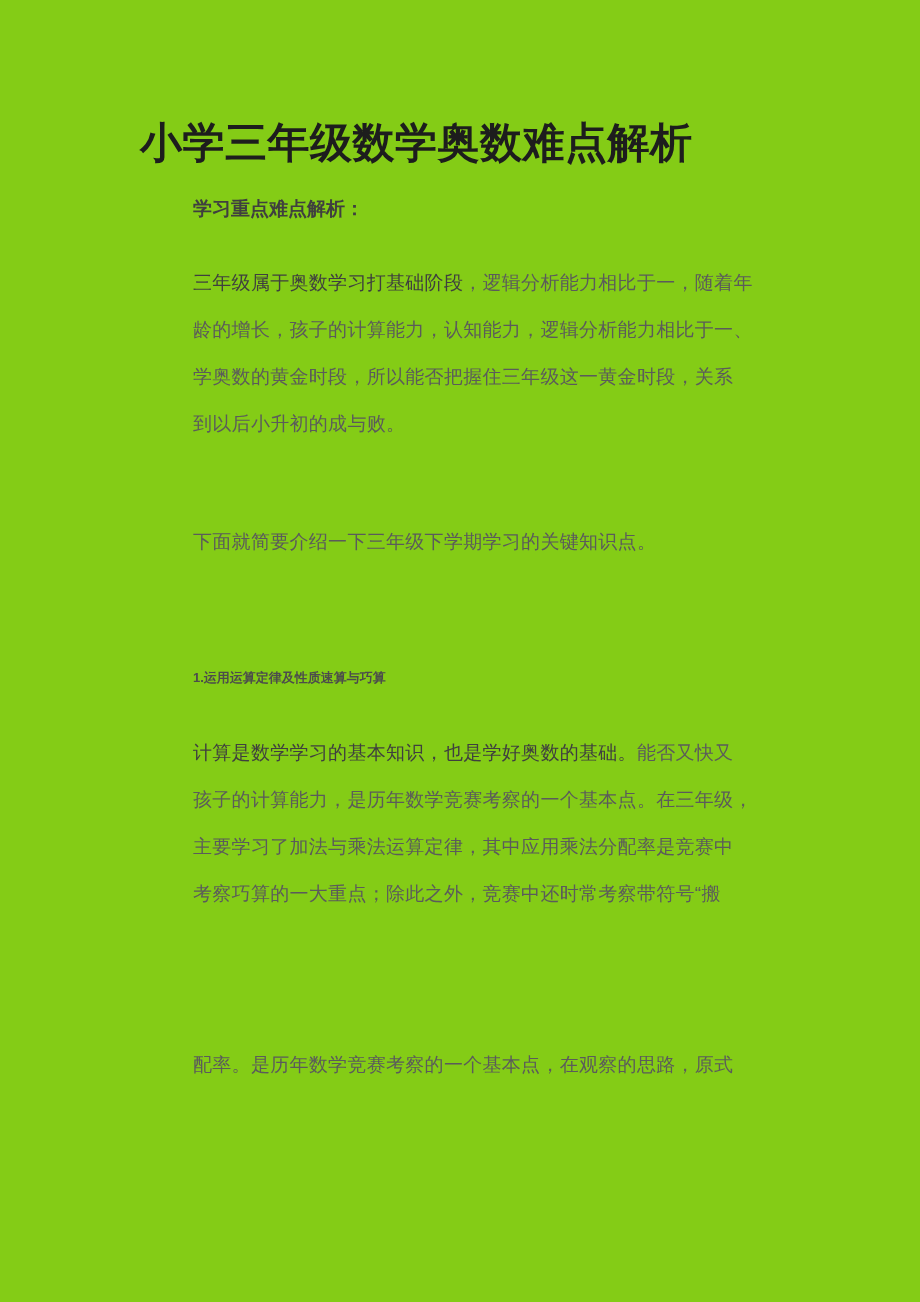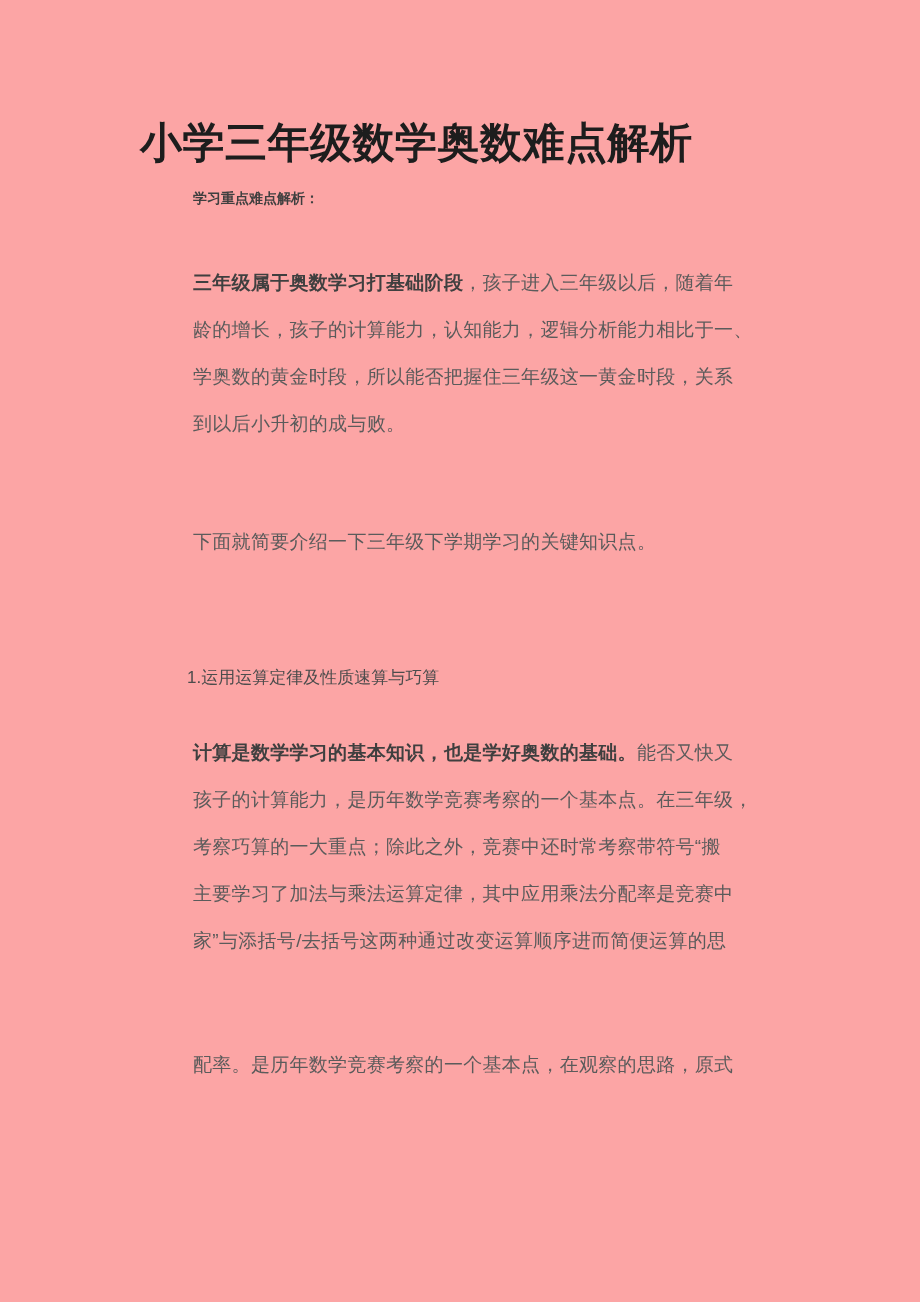"小学三年级数学奥数难点解析" .page { background: #fca5a5 -> #84cc16 }
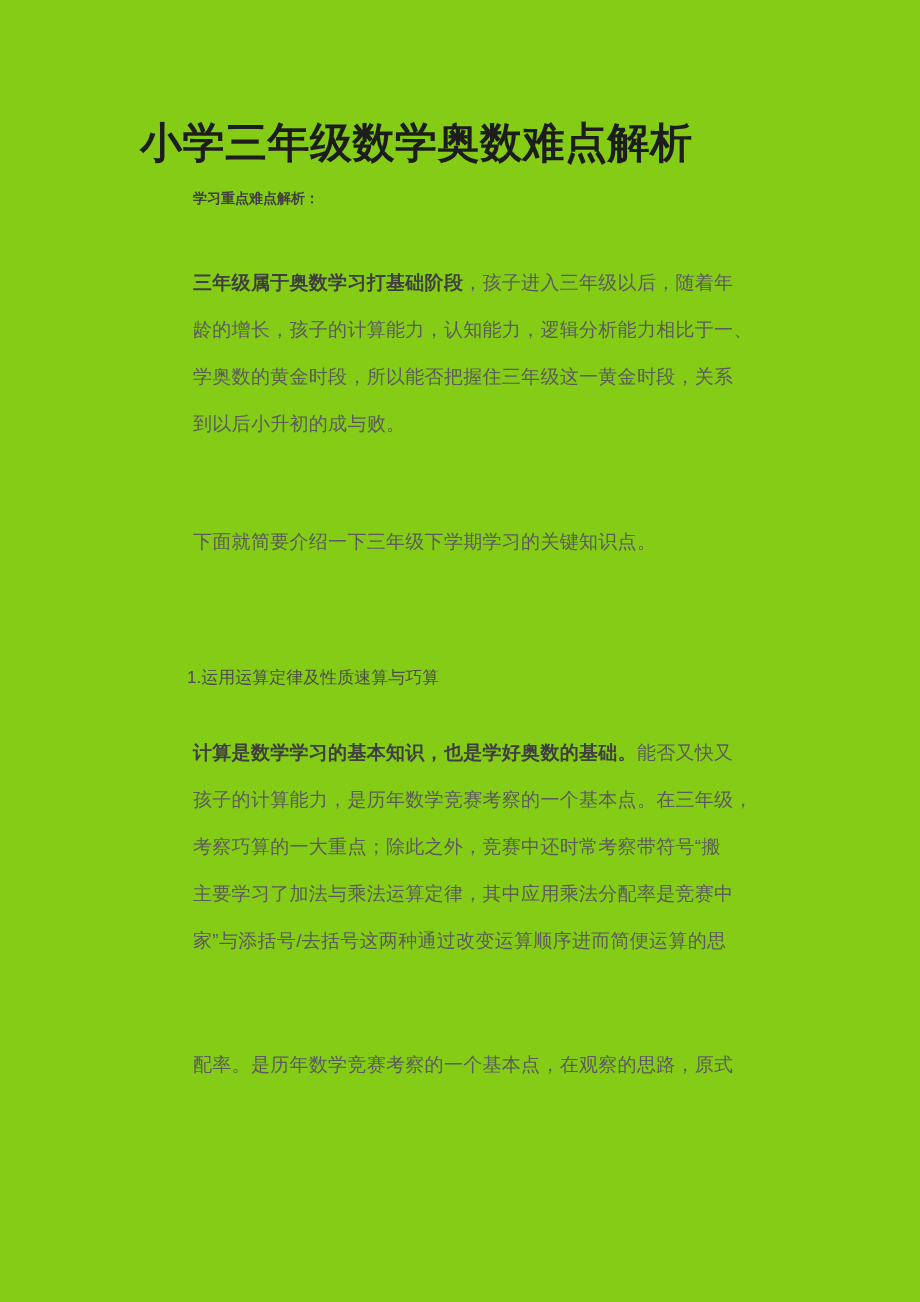"学习重点难点解析：" .subhead { font-size: 14px -> 19px; top: 184px -> 195px }
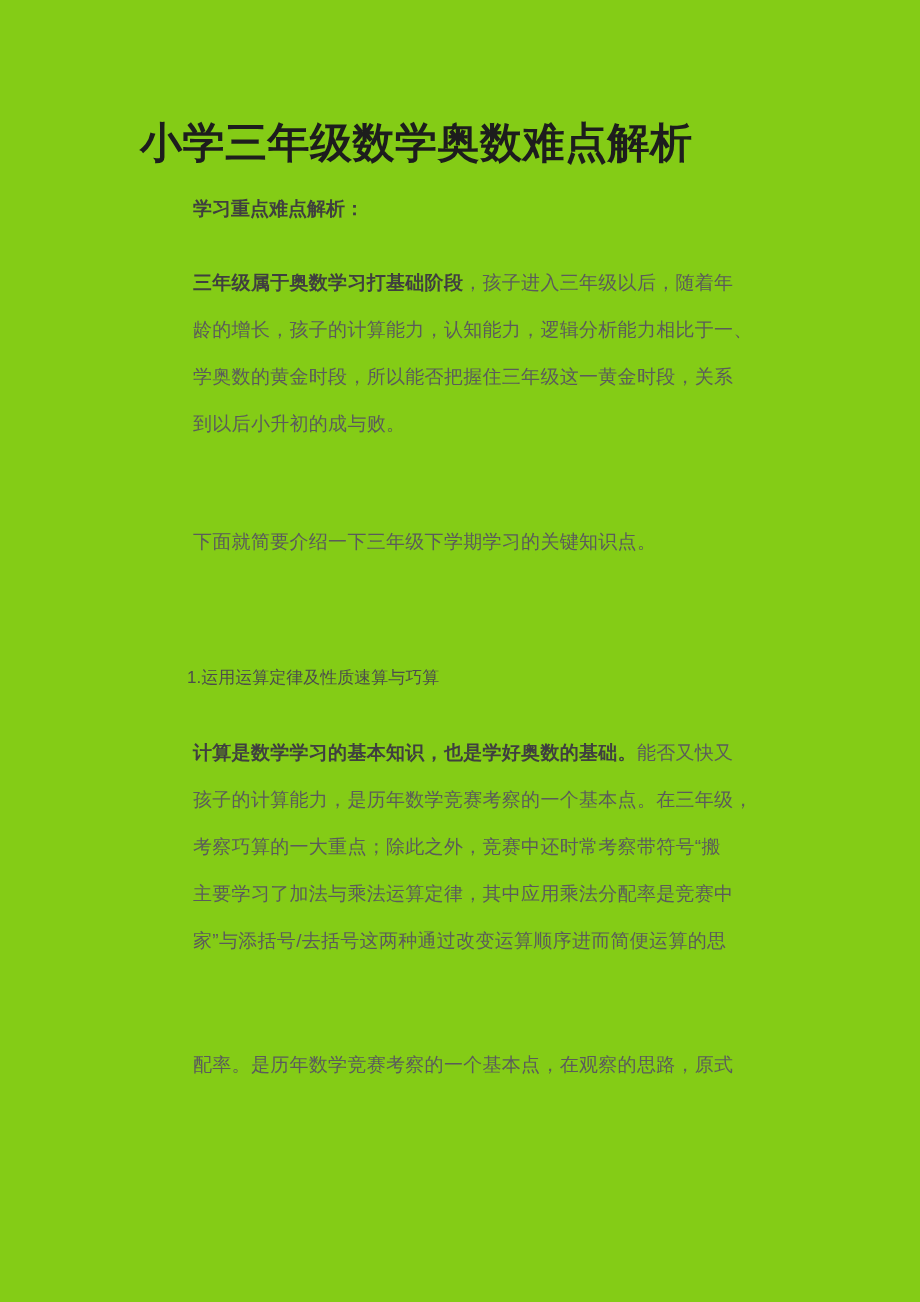"三年级属于奥数学习打基础阶段" .b { font-weight: bold -> normal }
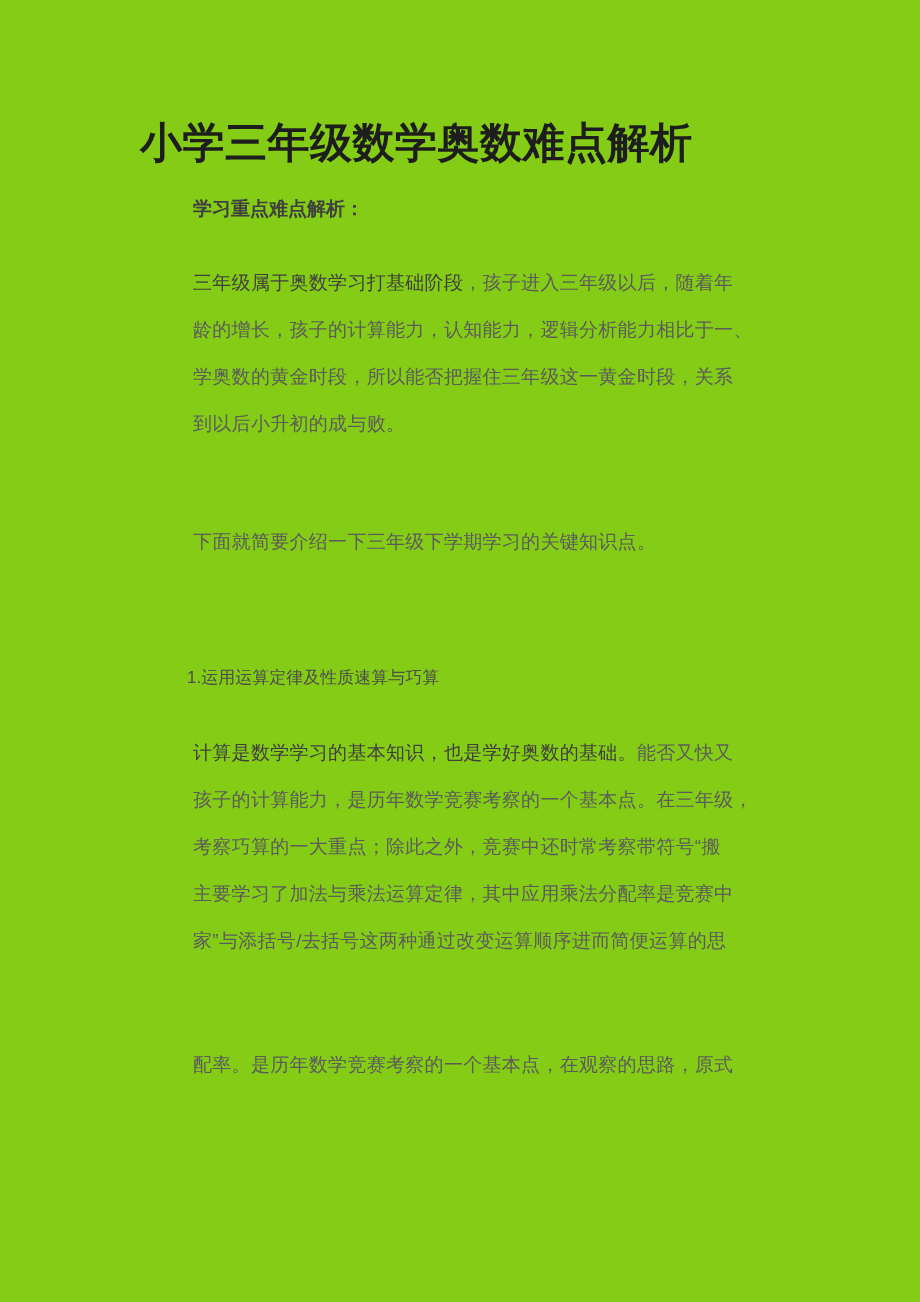"，孩子进入三年级以后，随着年" span { text: 孩子进入三年级以后 -> 逻辑分析能力相比于一 }
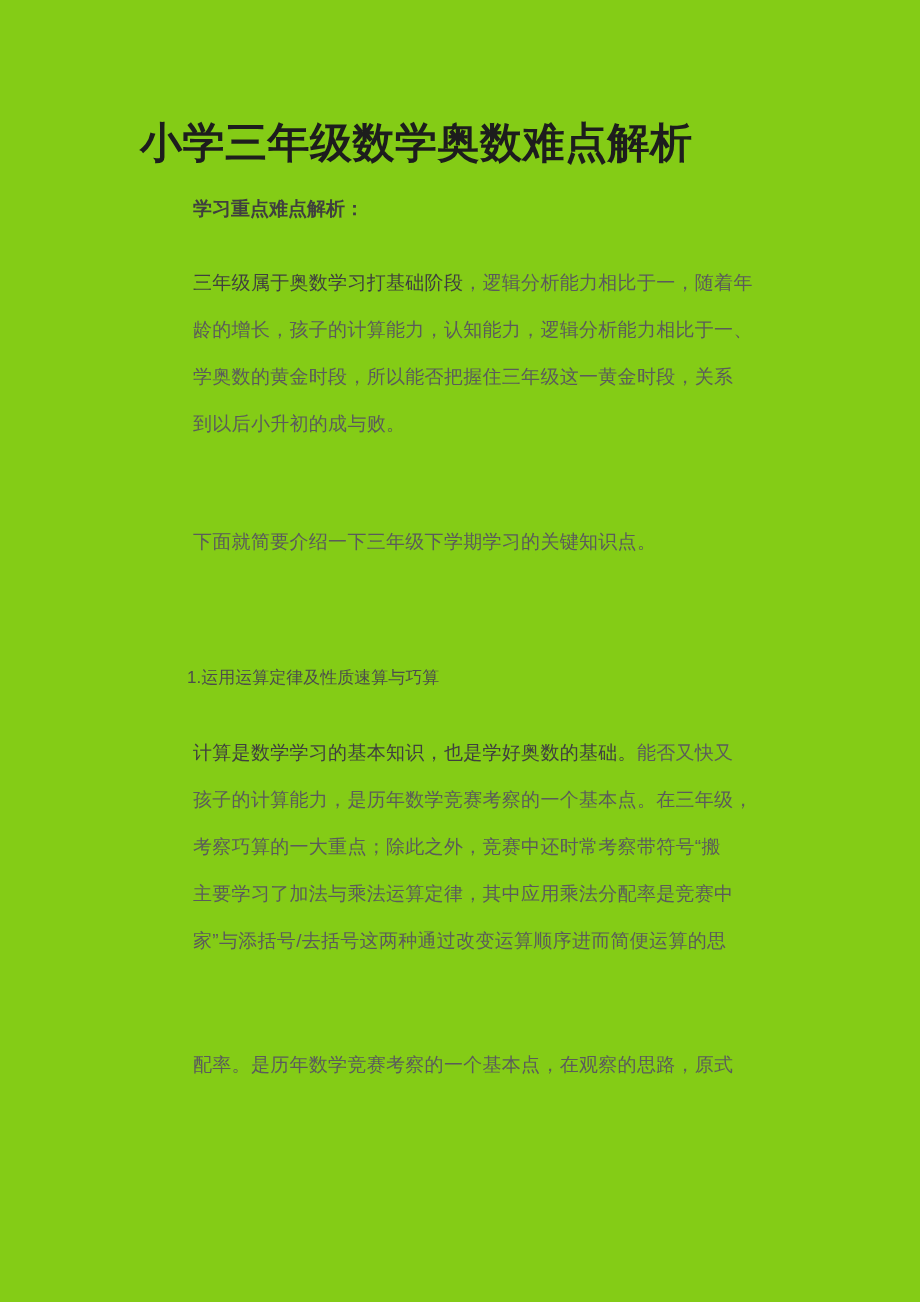"1.运用运算定律及性质速算与巧算" .sec-heading { font-size: 17px -> 13px; font-weight: normal -> bold; left: 187px -> 193px }
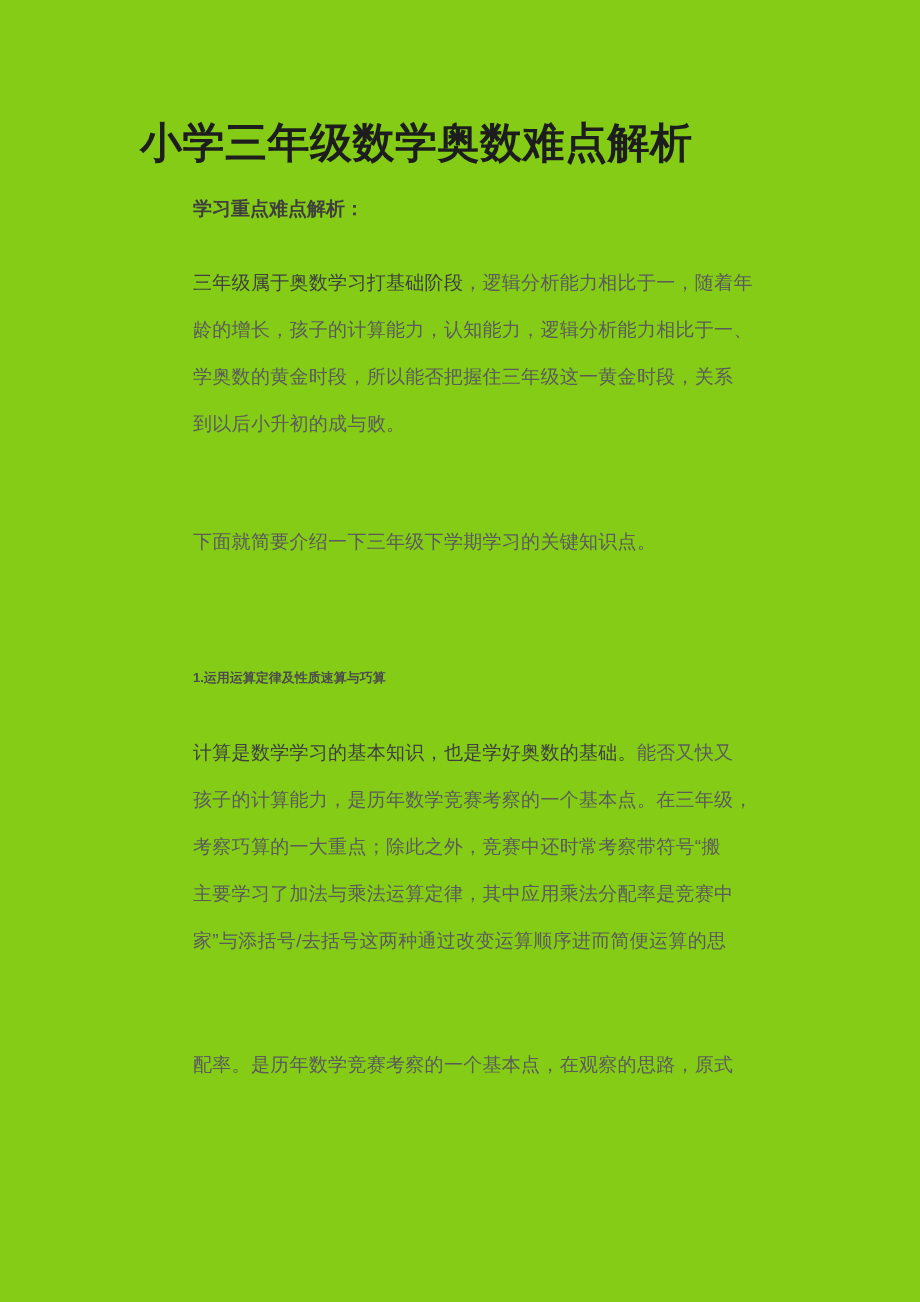"考察巧算的一大重点；除此之外，竞赛中还时常考察带符号“搬" div.line { order: before "主要学习了加法与乘法运算定律，其中应用乘法分配率是竞赛中" -> after "主要学习了加法与乘法运算定律，其中应用乘法分配率是竞赛中" }
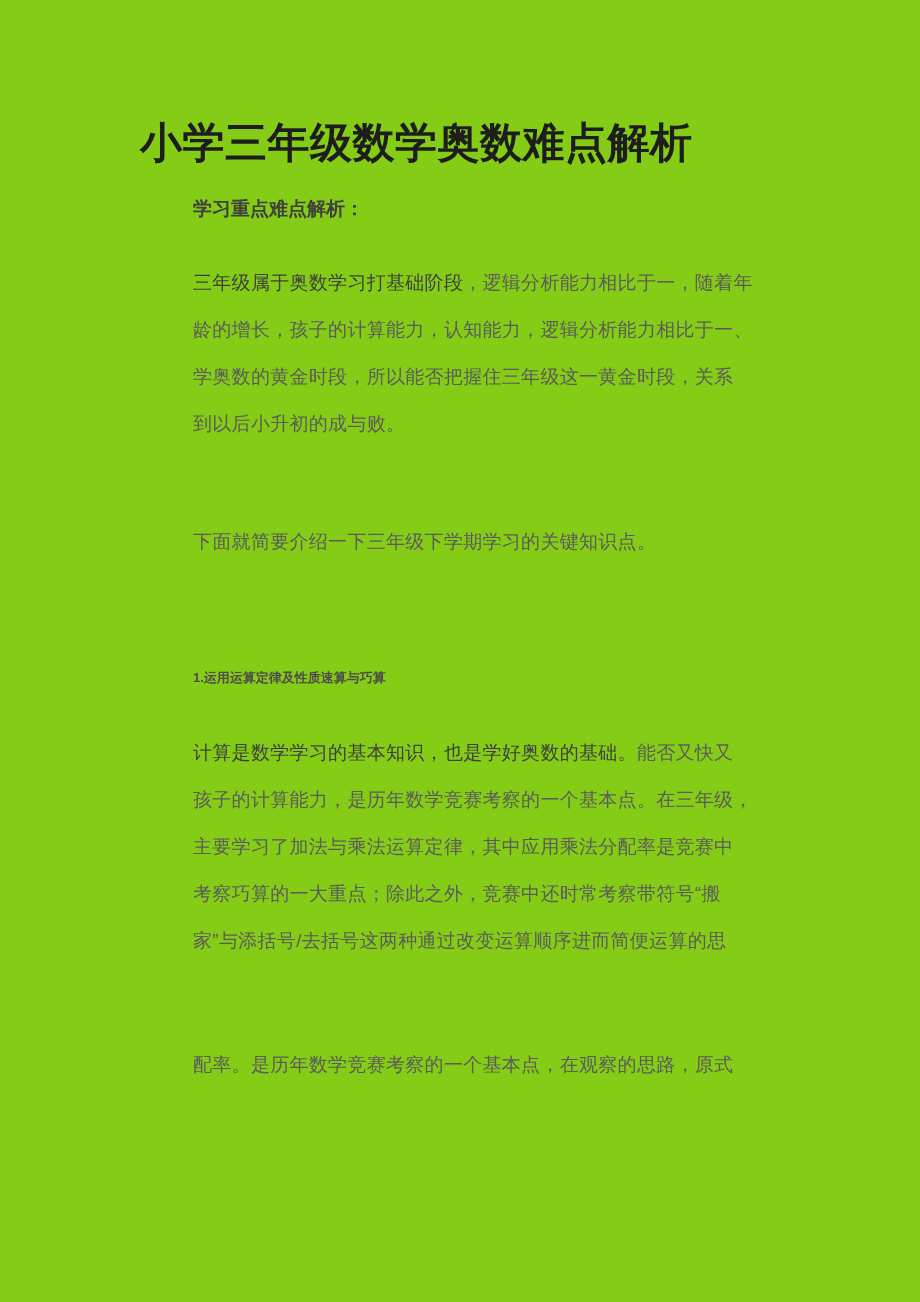"家”与添括号/去括号这两种通过改变运算顺序进而简便运算的思" div.line { html: <div>家”与添括号/去括号这两种通过改变运算顺序进而简便运算的思</div> -> none }
